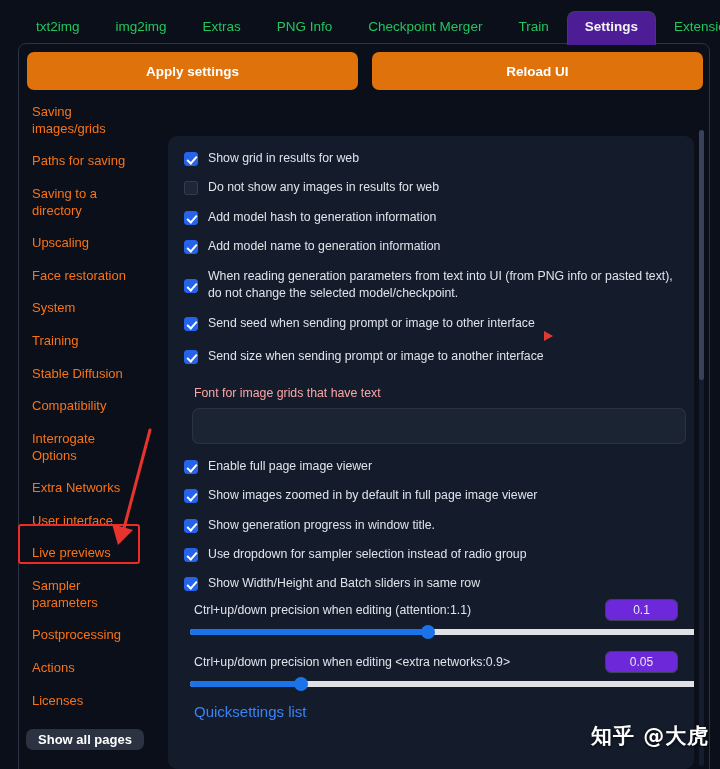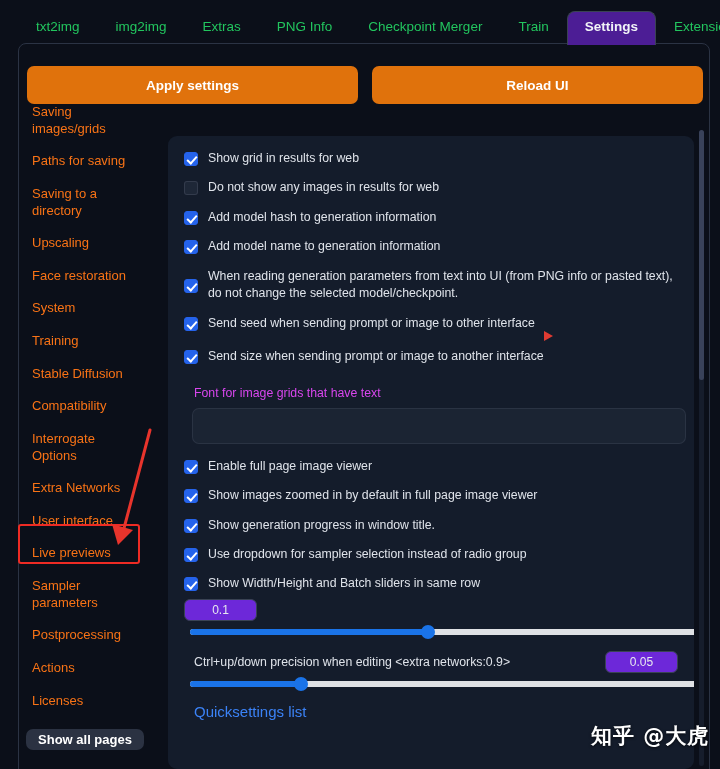"Apply settings" .actionrow { top: 22px -> 8px }
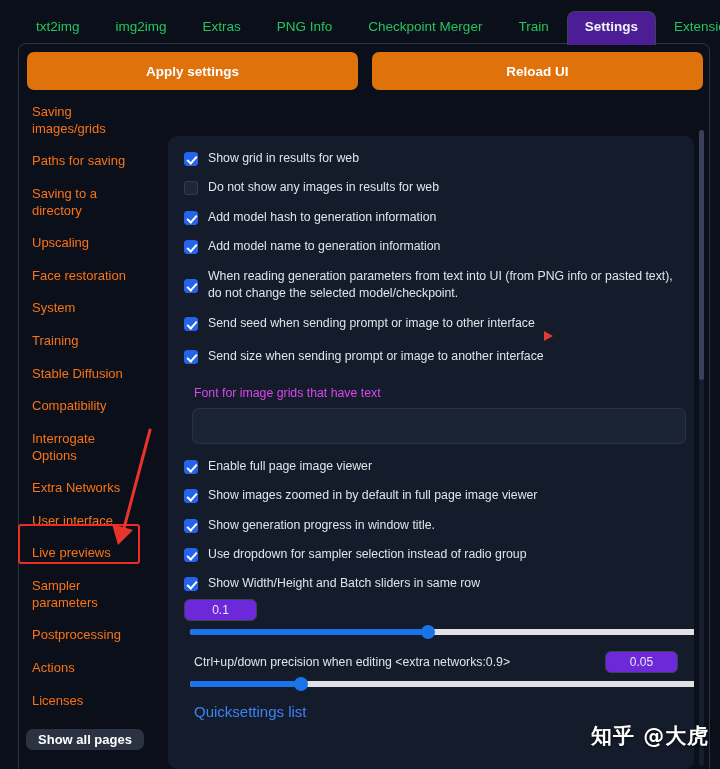"Font for image grids that" .fieldlabel { color: #d946ef -> #fca5a5 }
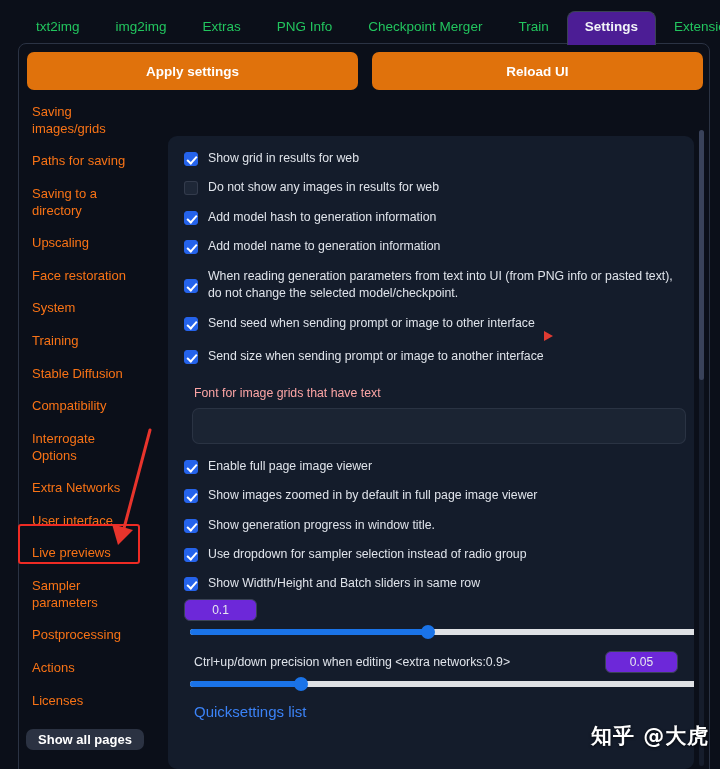"Ctrl+up/down precision when editing" span.slider-label { html: none -> <span>Ctrl+up/down precision when editing (attention:1.1)</span> }
